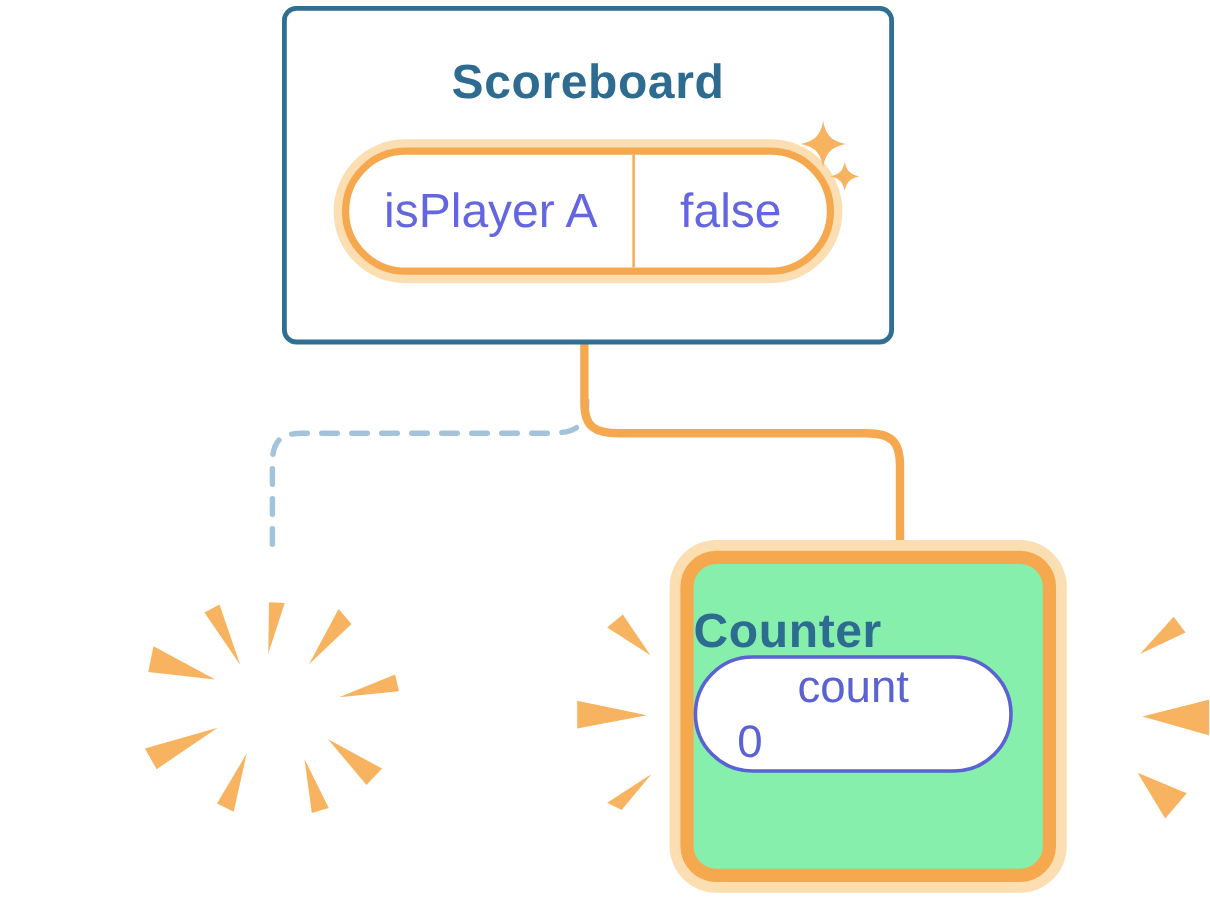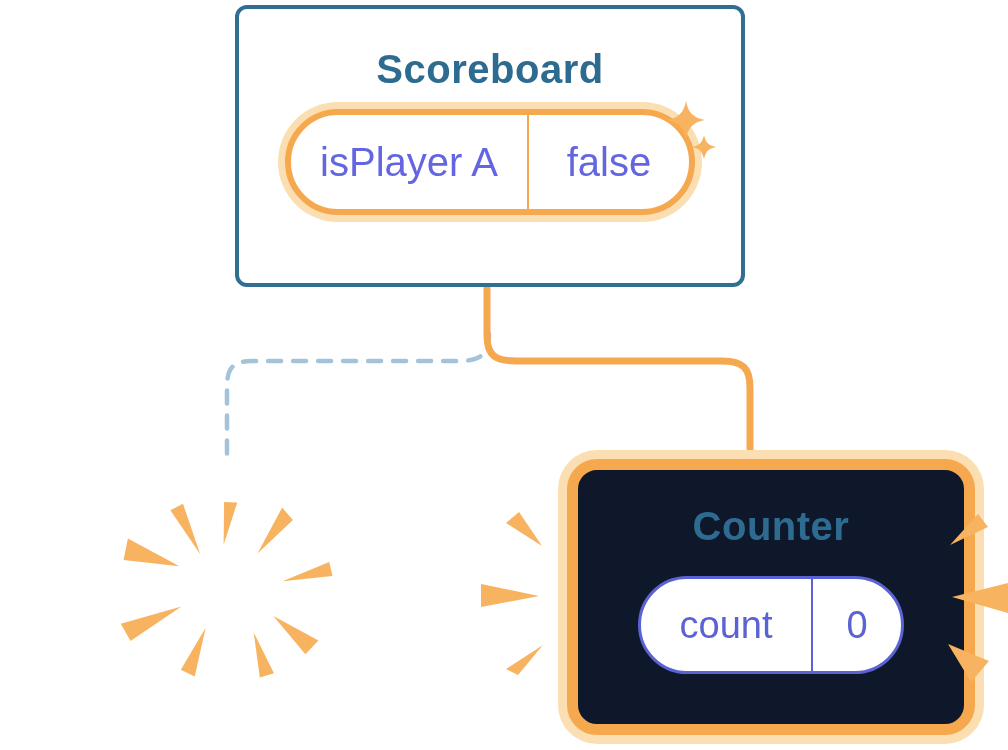"isPlayer A" .state-pill { margin-top: 20px -> 34px }
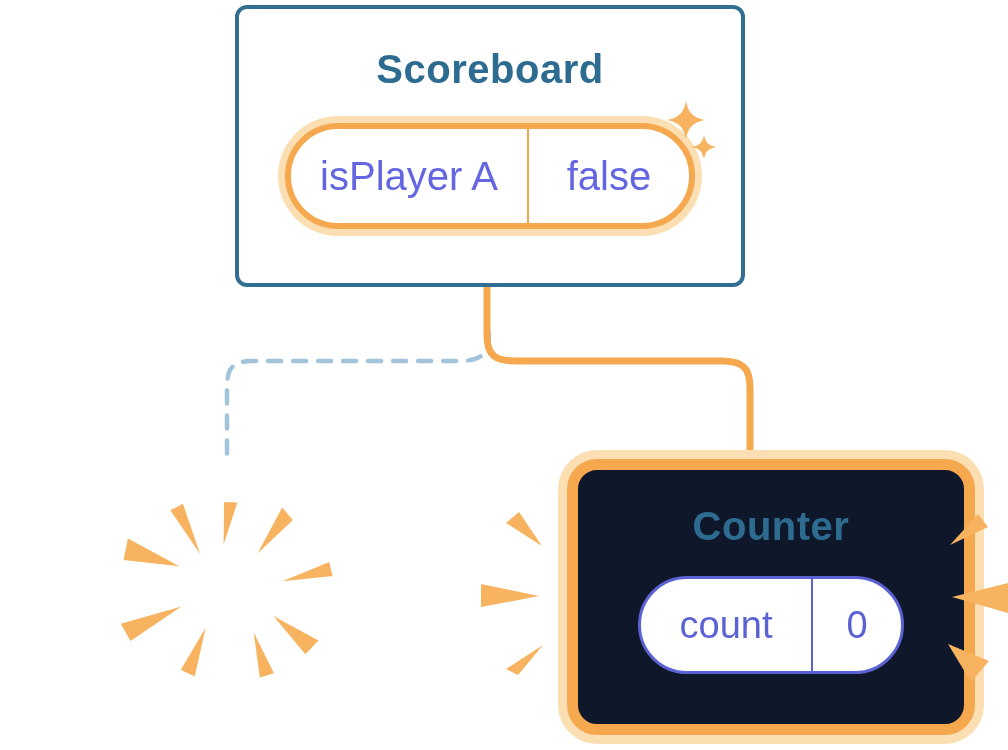"Counter" .counter-card { align-items: center -> none; background: #0f172a -> #86efac; width: 408px -> 313px }
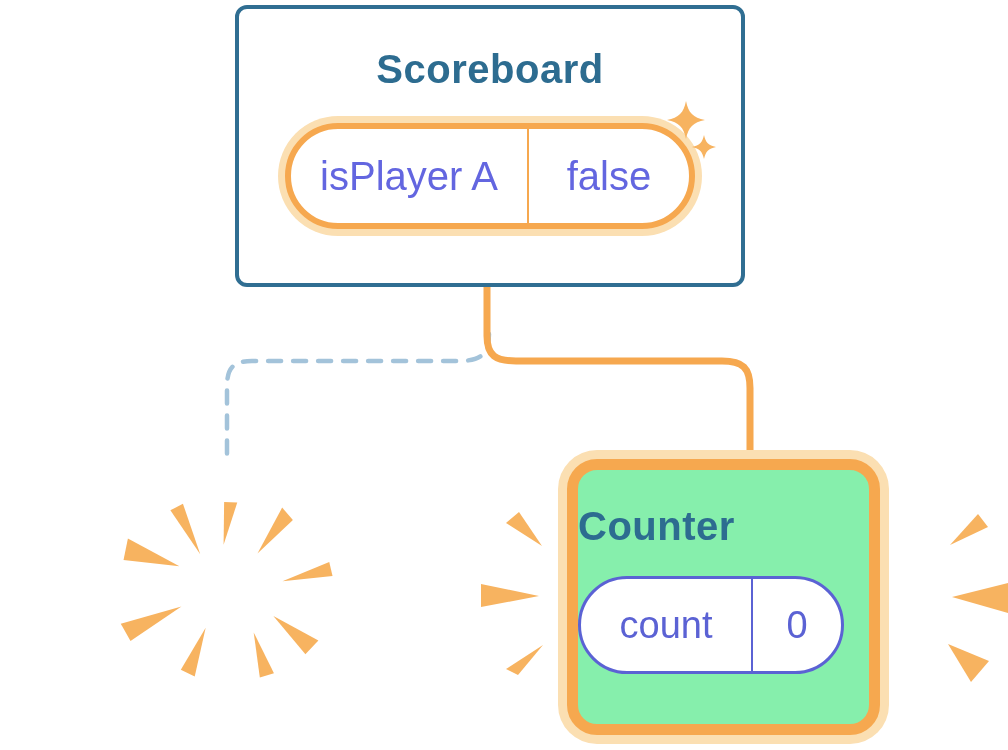"count" .counter-pill { flex-direction: none -> column; margin-top: 30px -> none }
